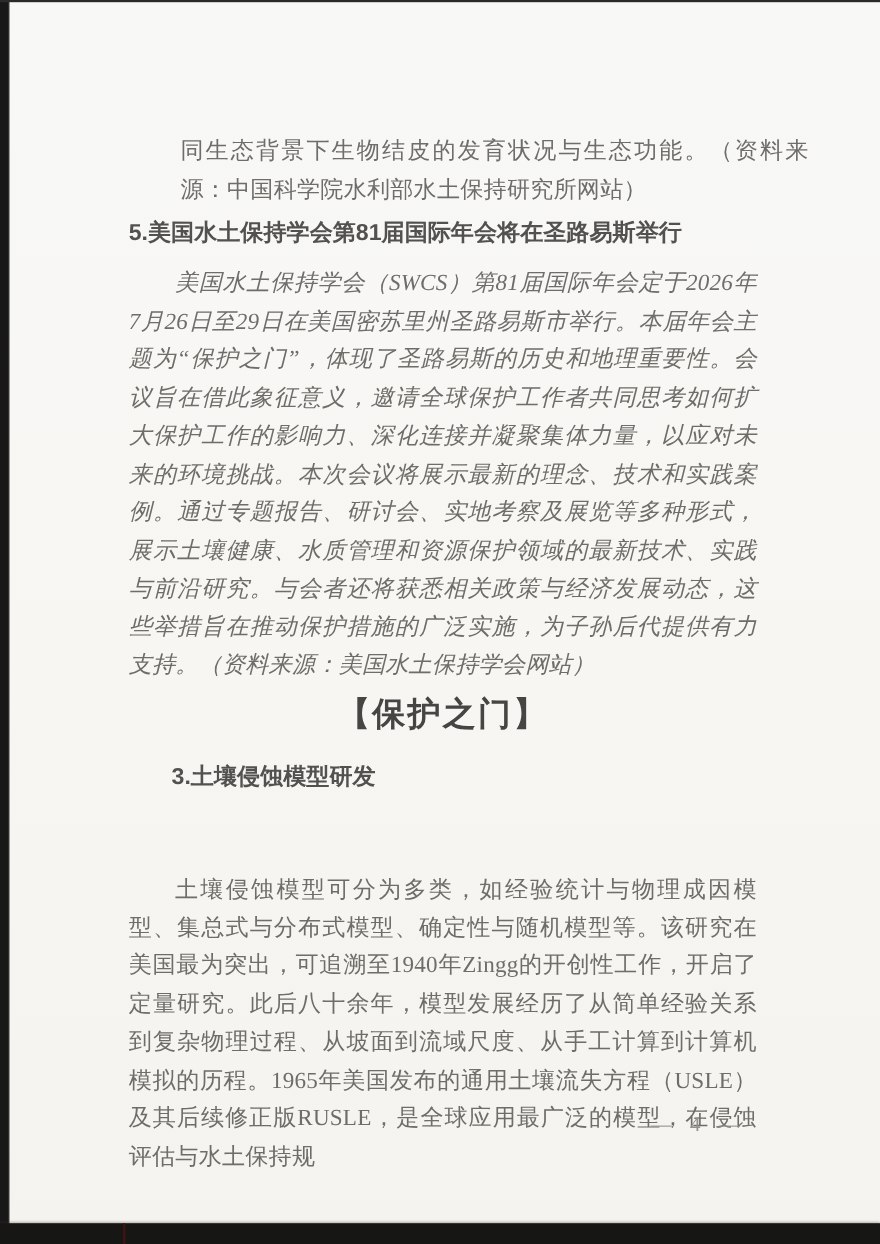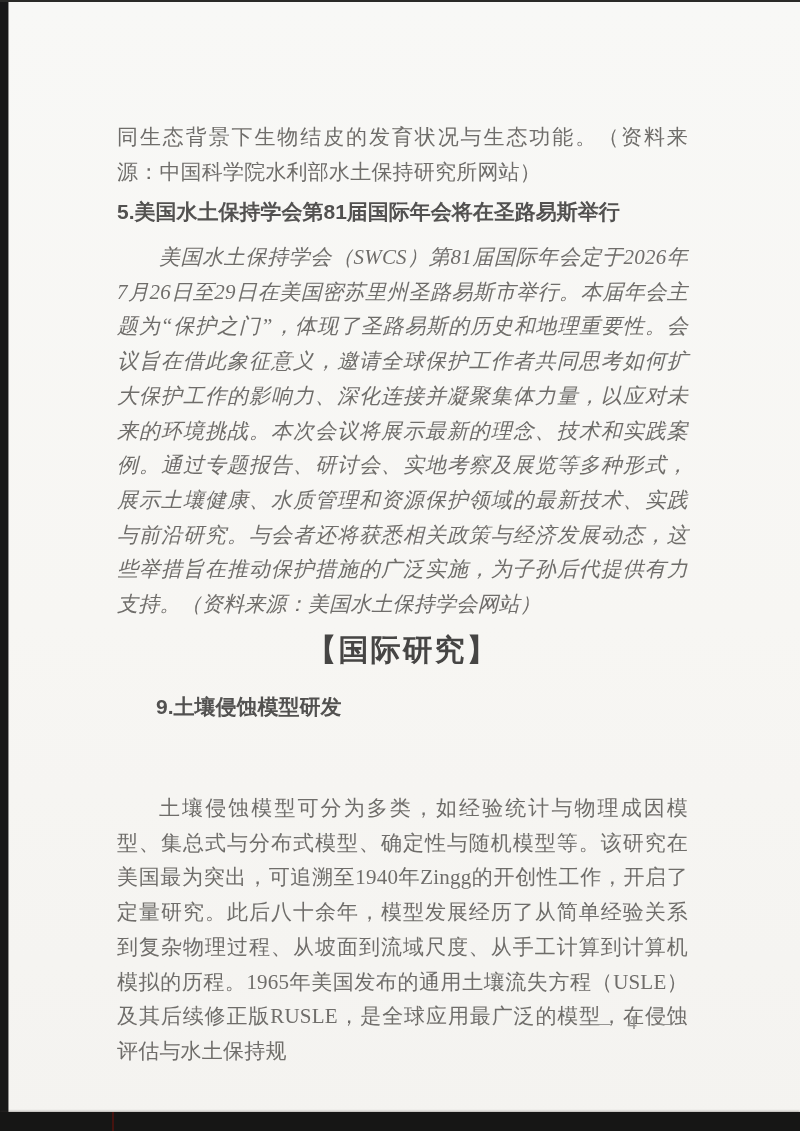"同生态背景下生物结皮的发育状况与生态功能。（资料来源：中国科学院水利部水土保持研" .pos-p1 { margin-left: none -> 47px }
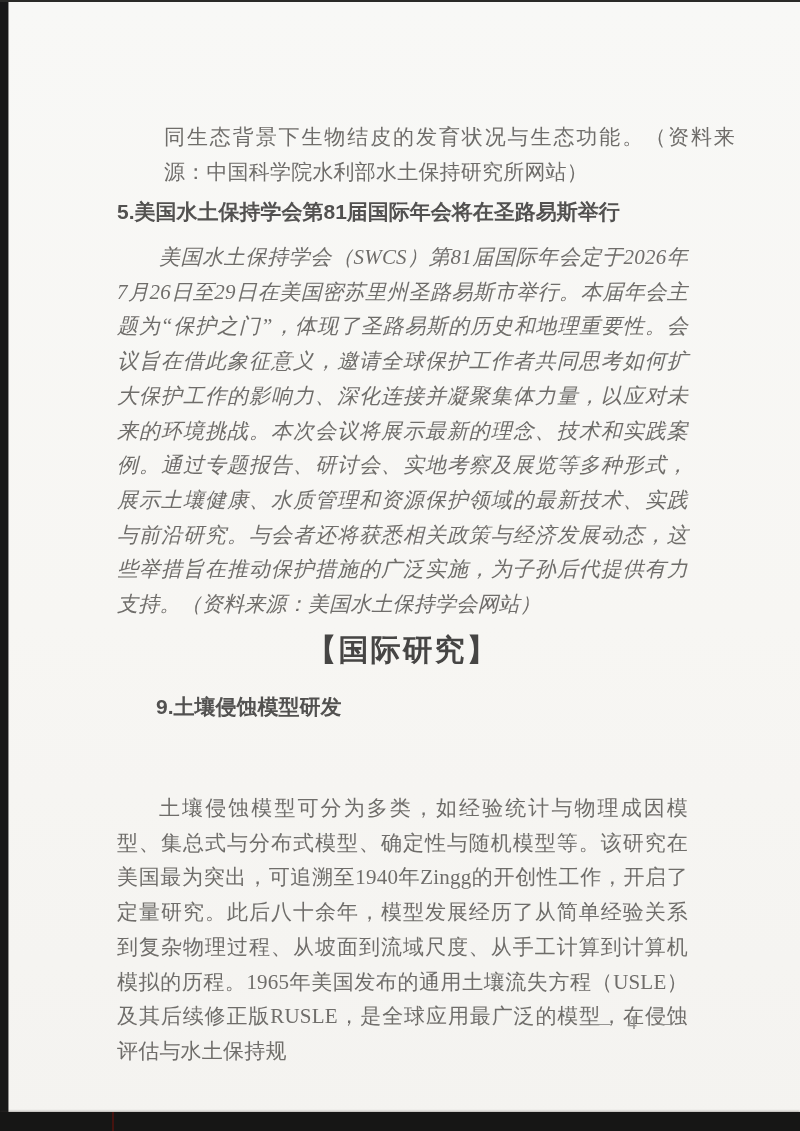"【国际研究】" h2.section-heading { text: 国际研究 -> 保护之门 }
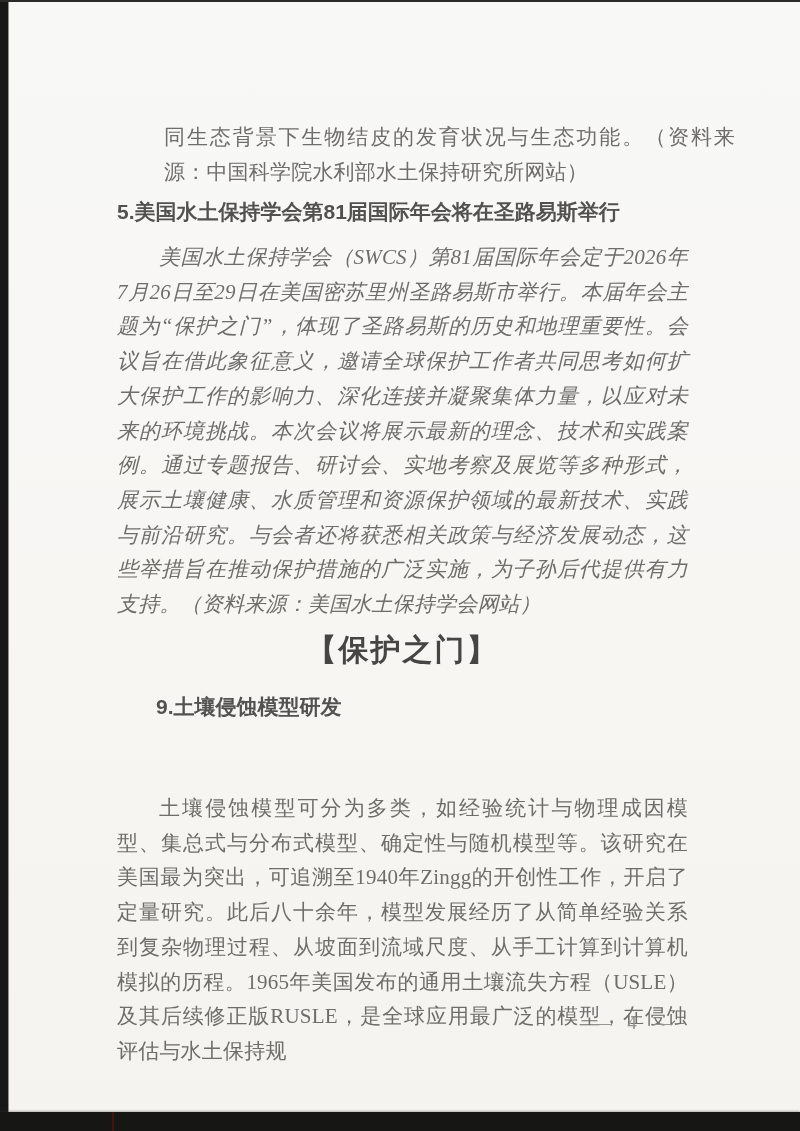"9.土壤侵蚀模型研发" h3.item-heading { text: 9 -> 3 }
